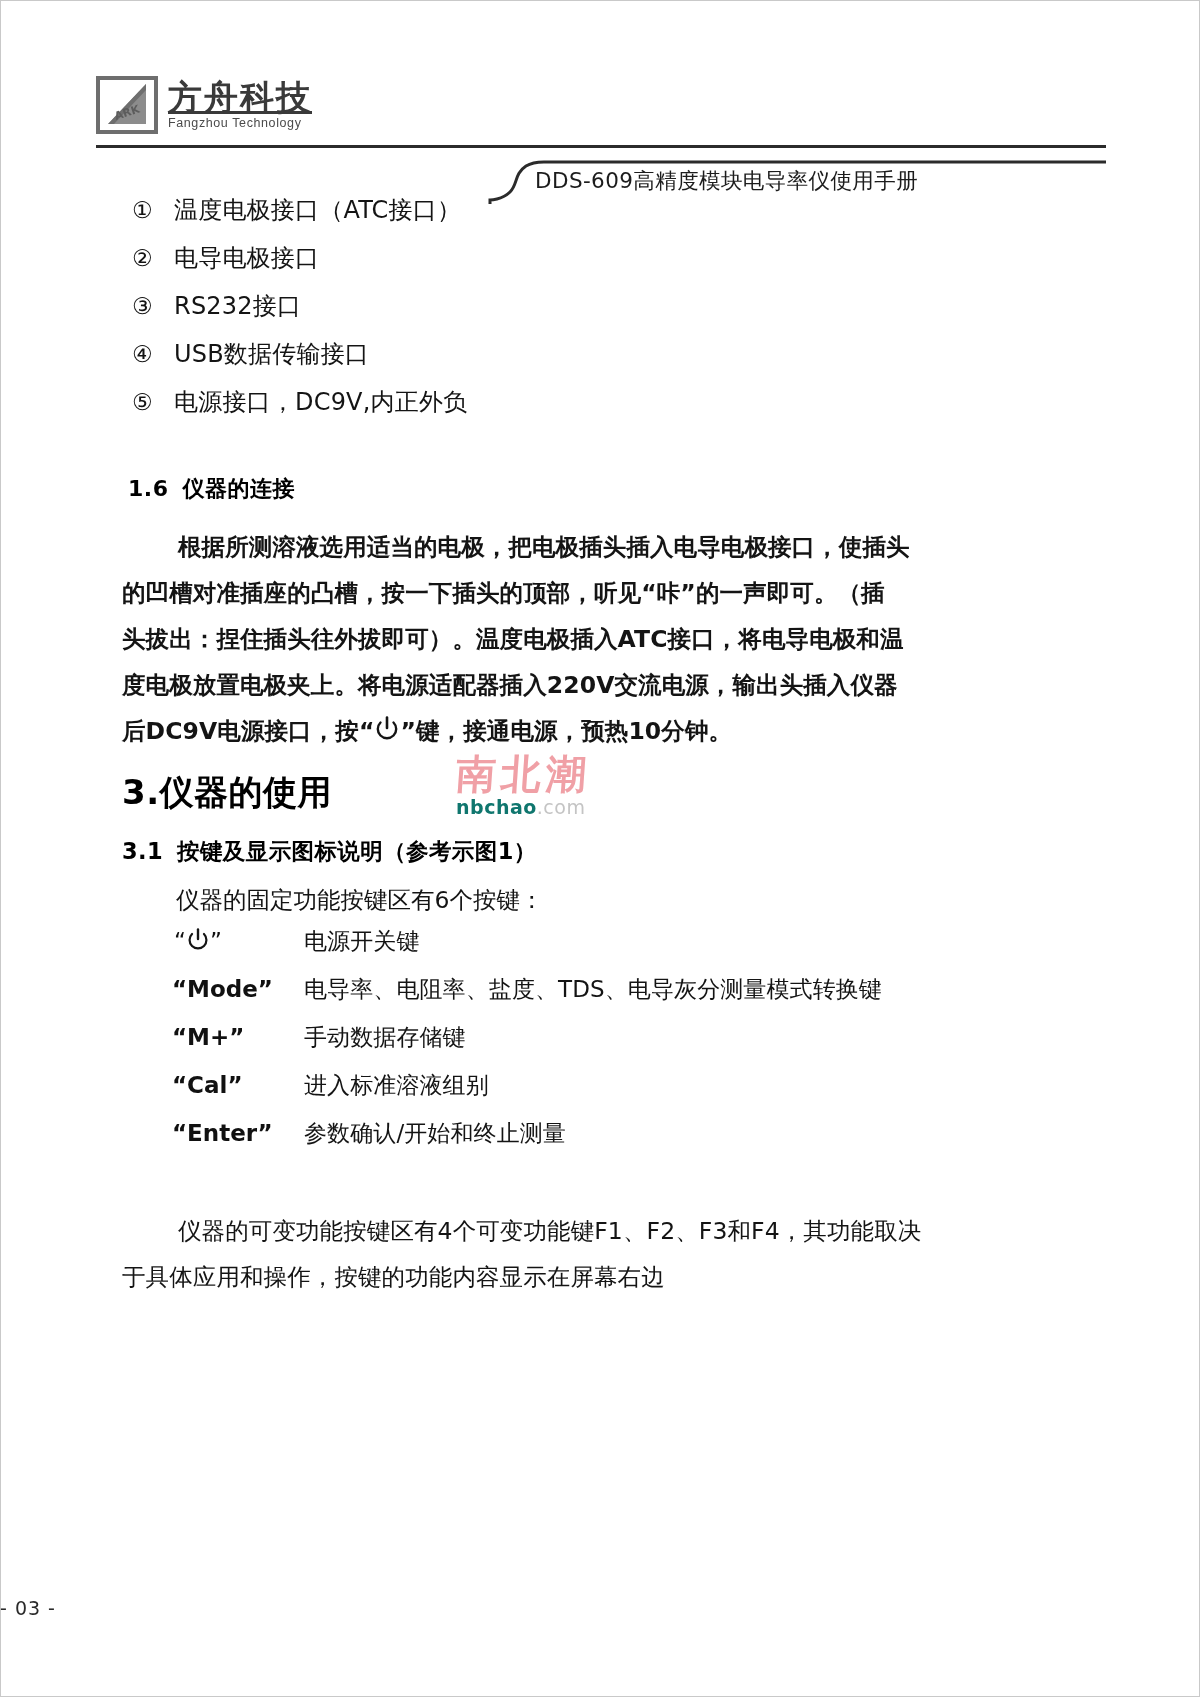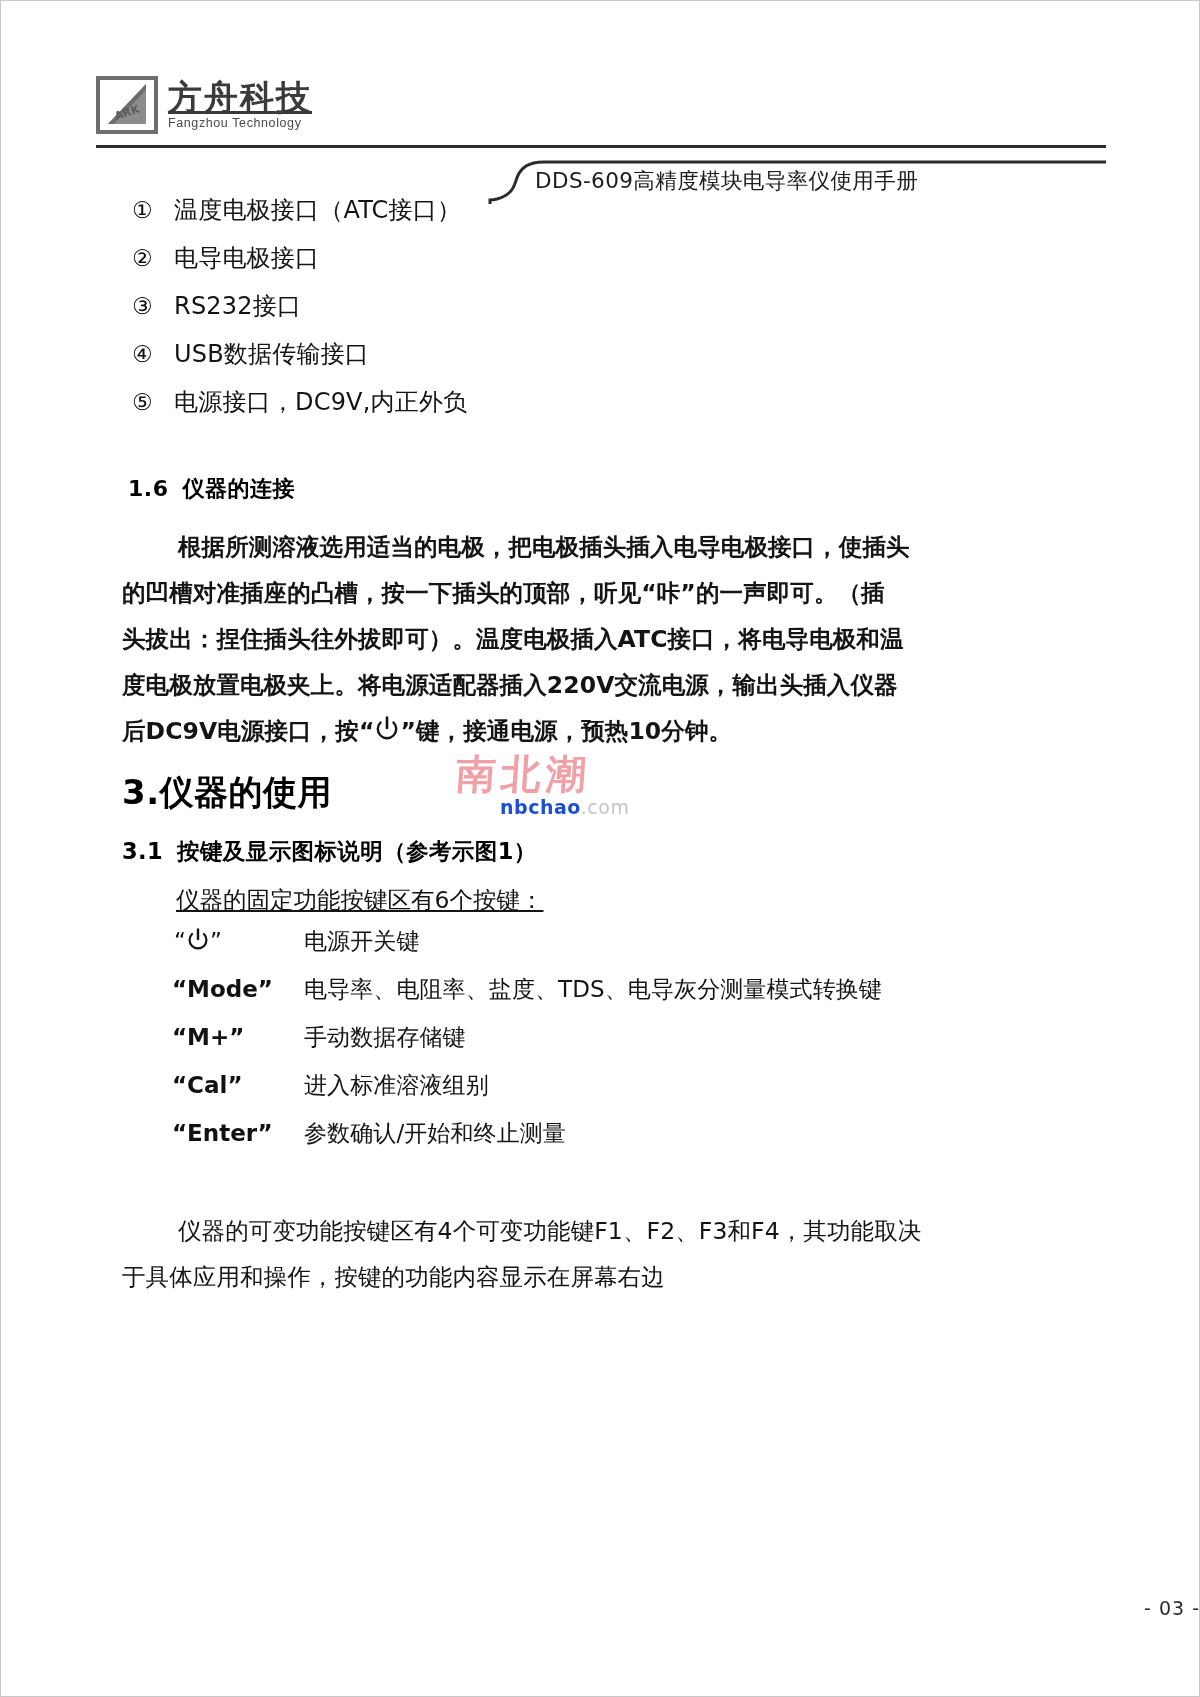"nbchao" .wm-en .b { color: #1d4ed8 -> #0f766e; margin-left: 44px -> none }
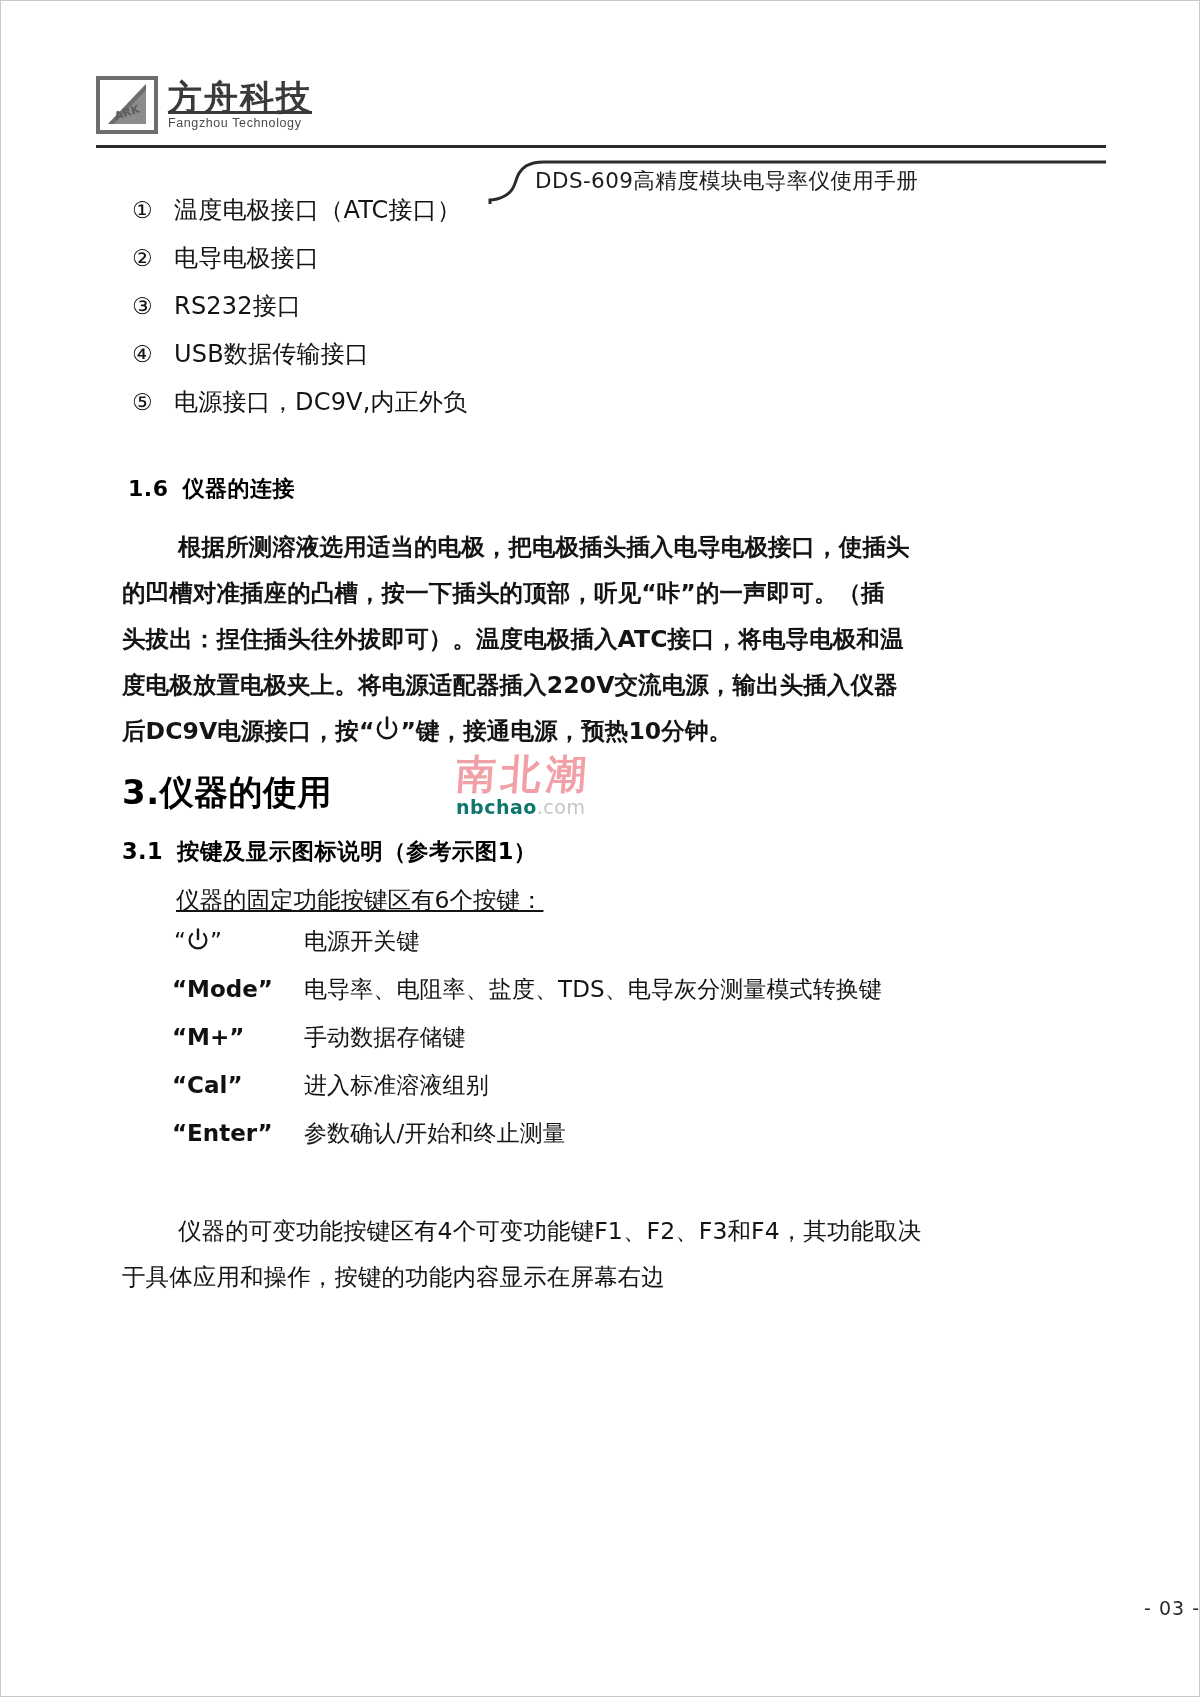"仪器的固定功能按键区有6个按键：" .keys-intro { text-decoration: underline -> none }
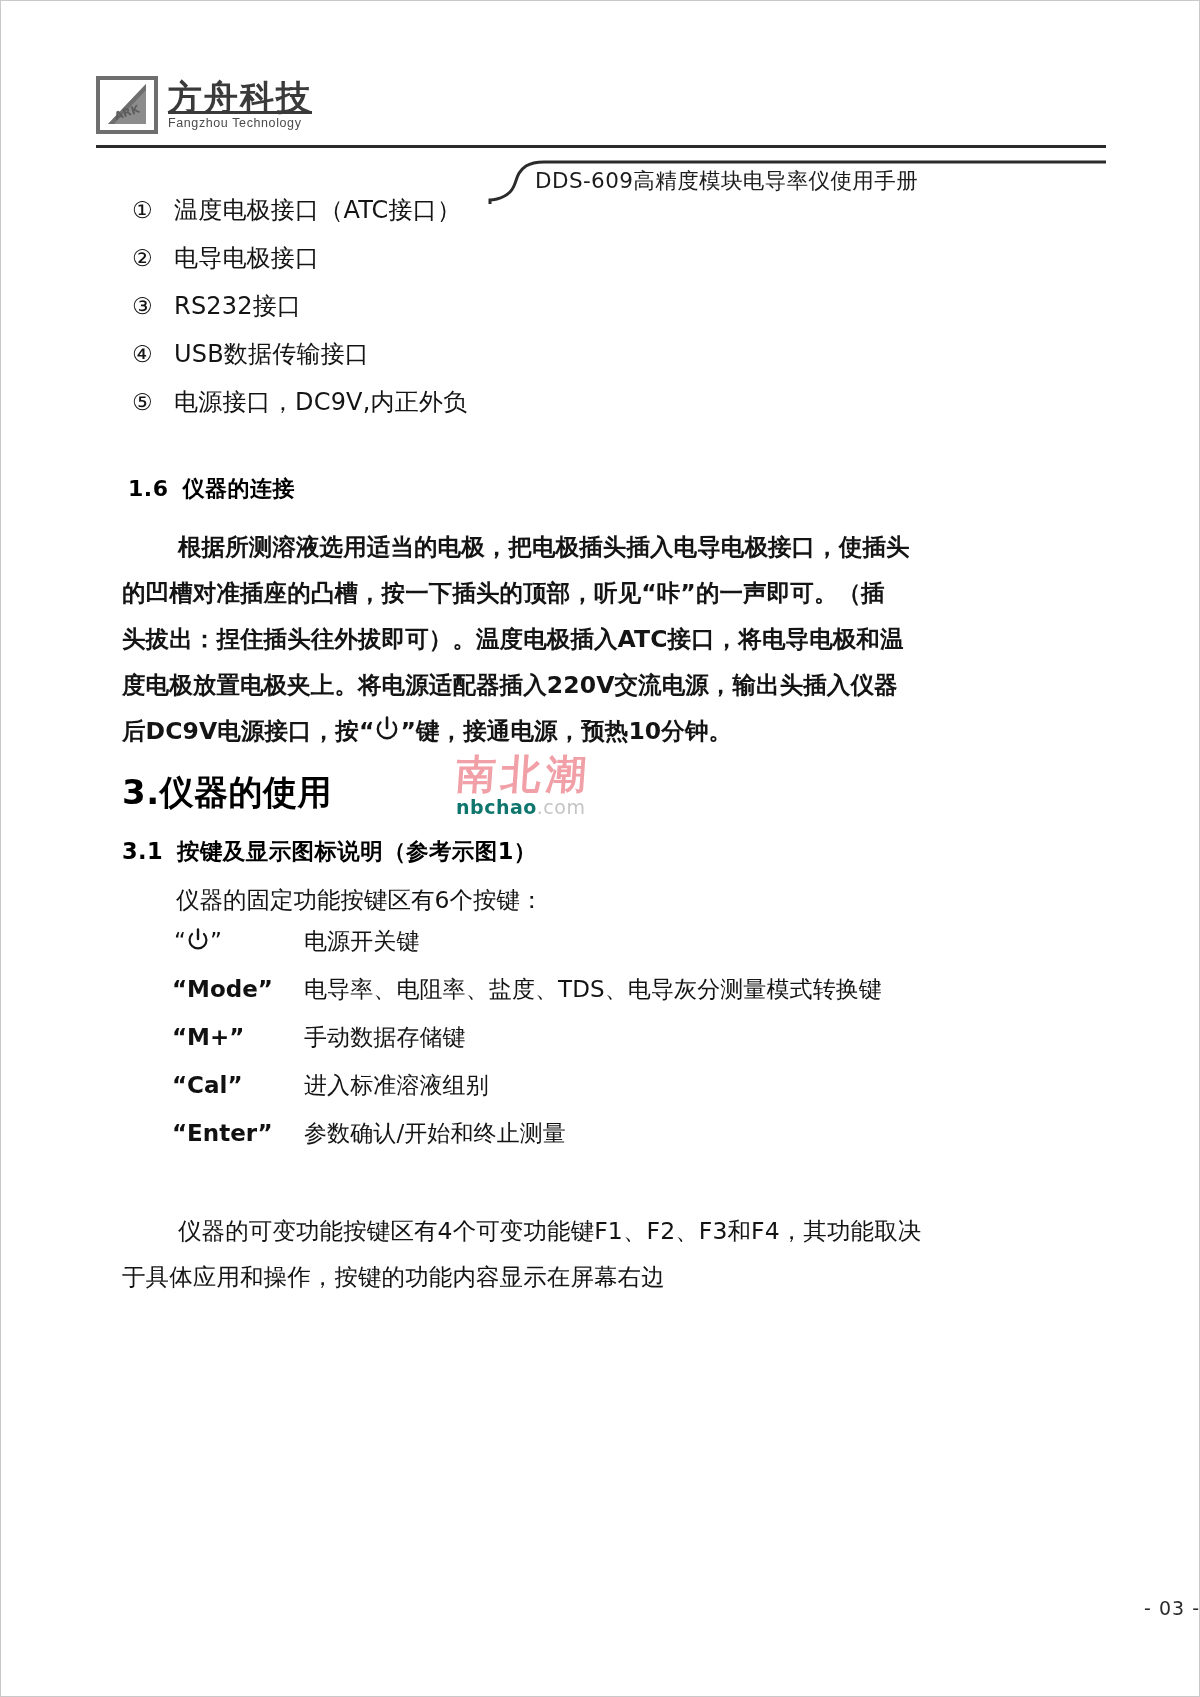"- 03 -" .footer { text-align: right -> left }
